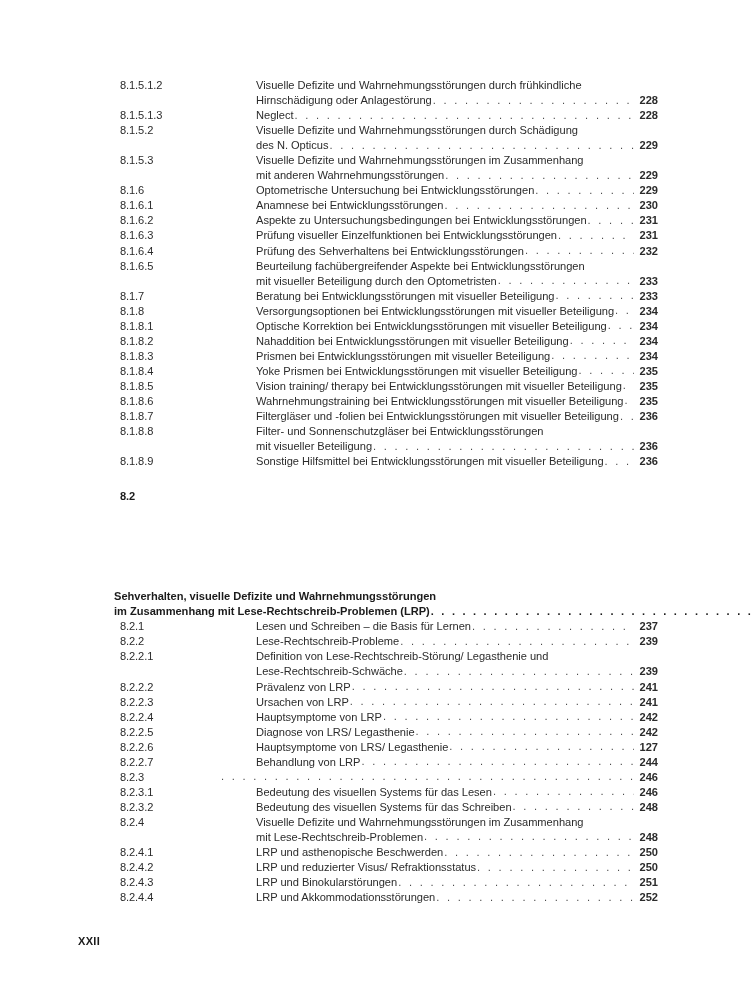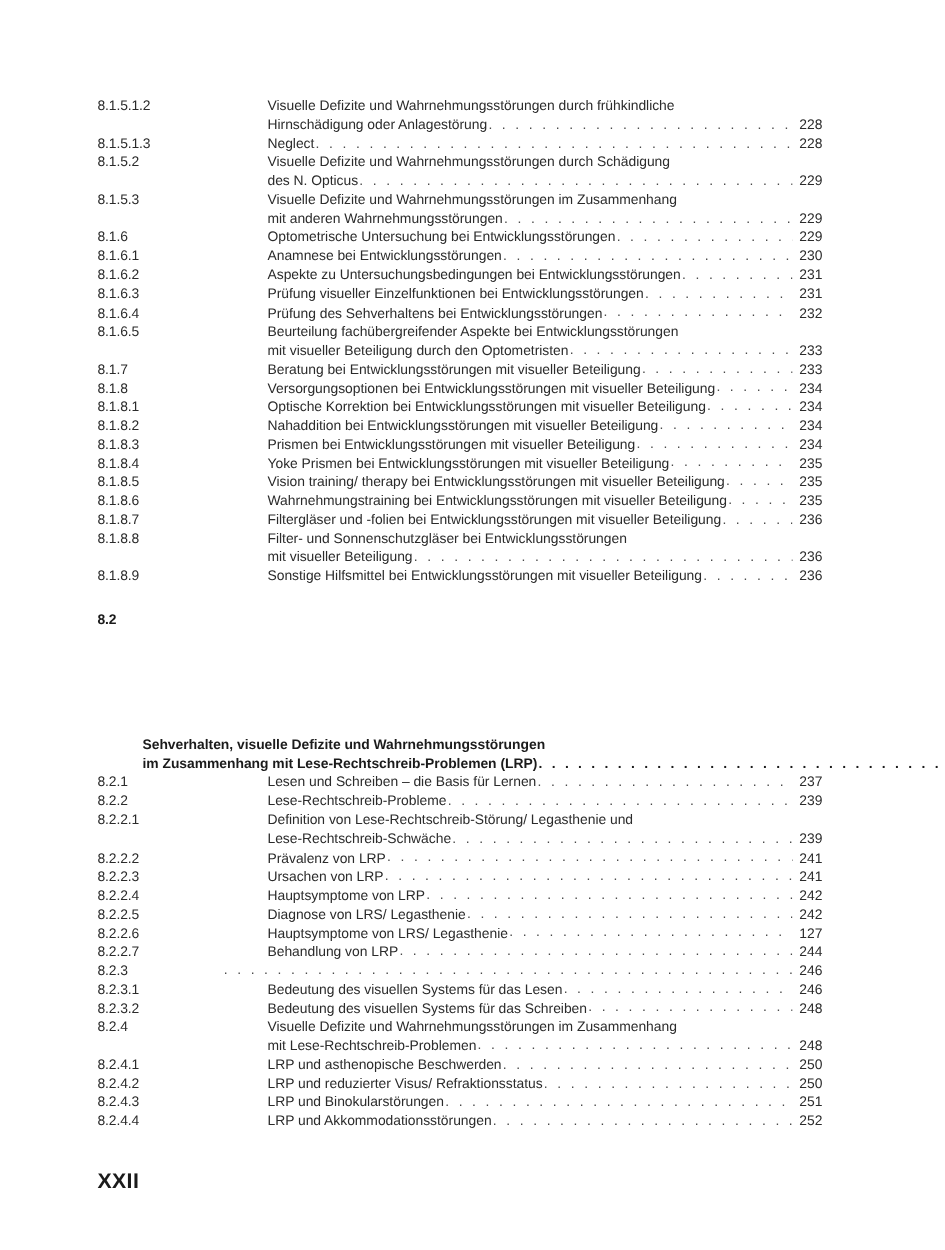"8.1.5.1.2" .num { margin-left: none -> 42px }
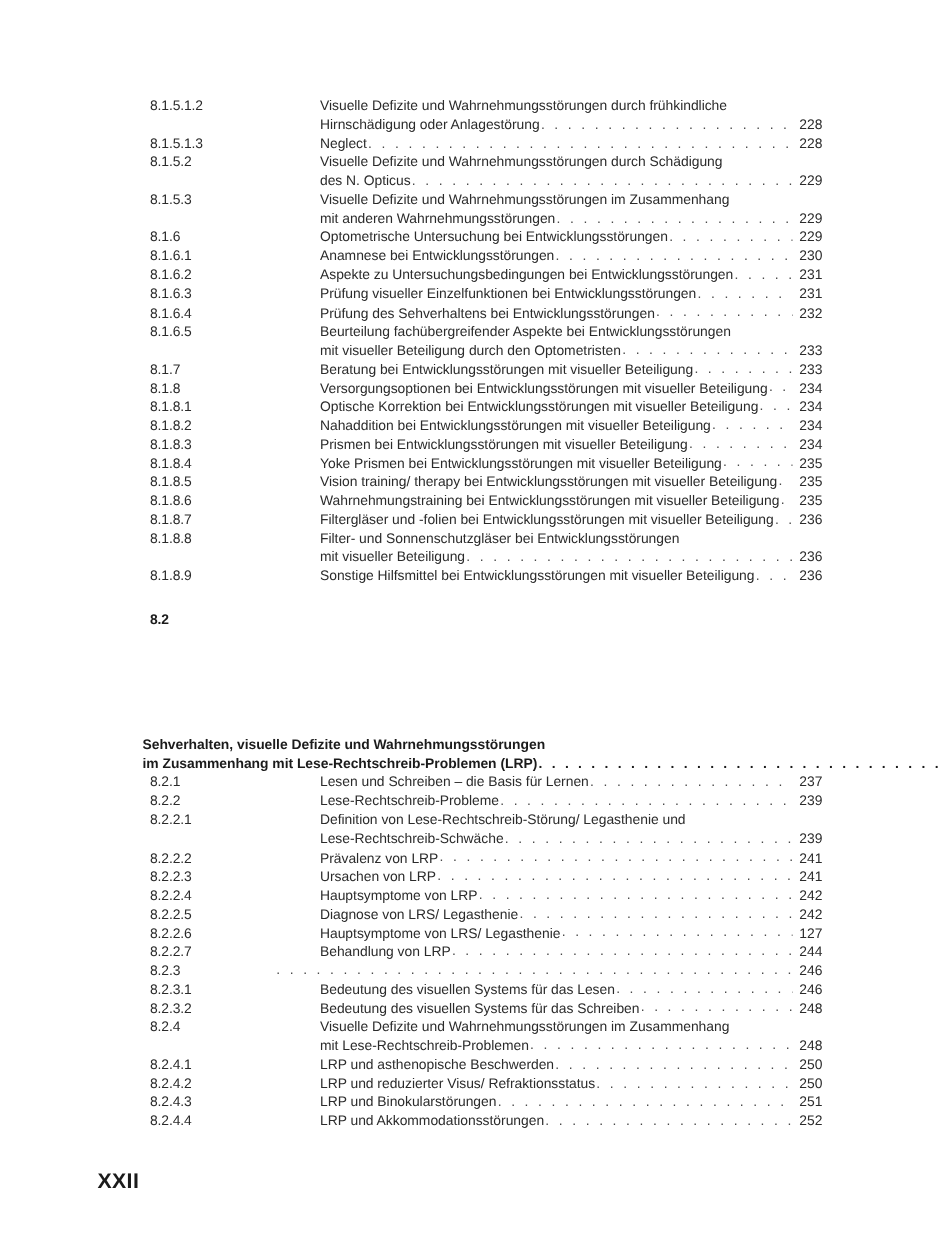"228" .pg { font-weight: none -> bold }
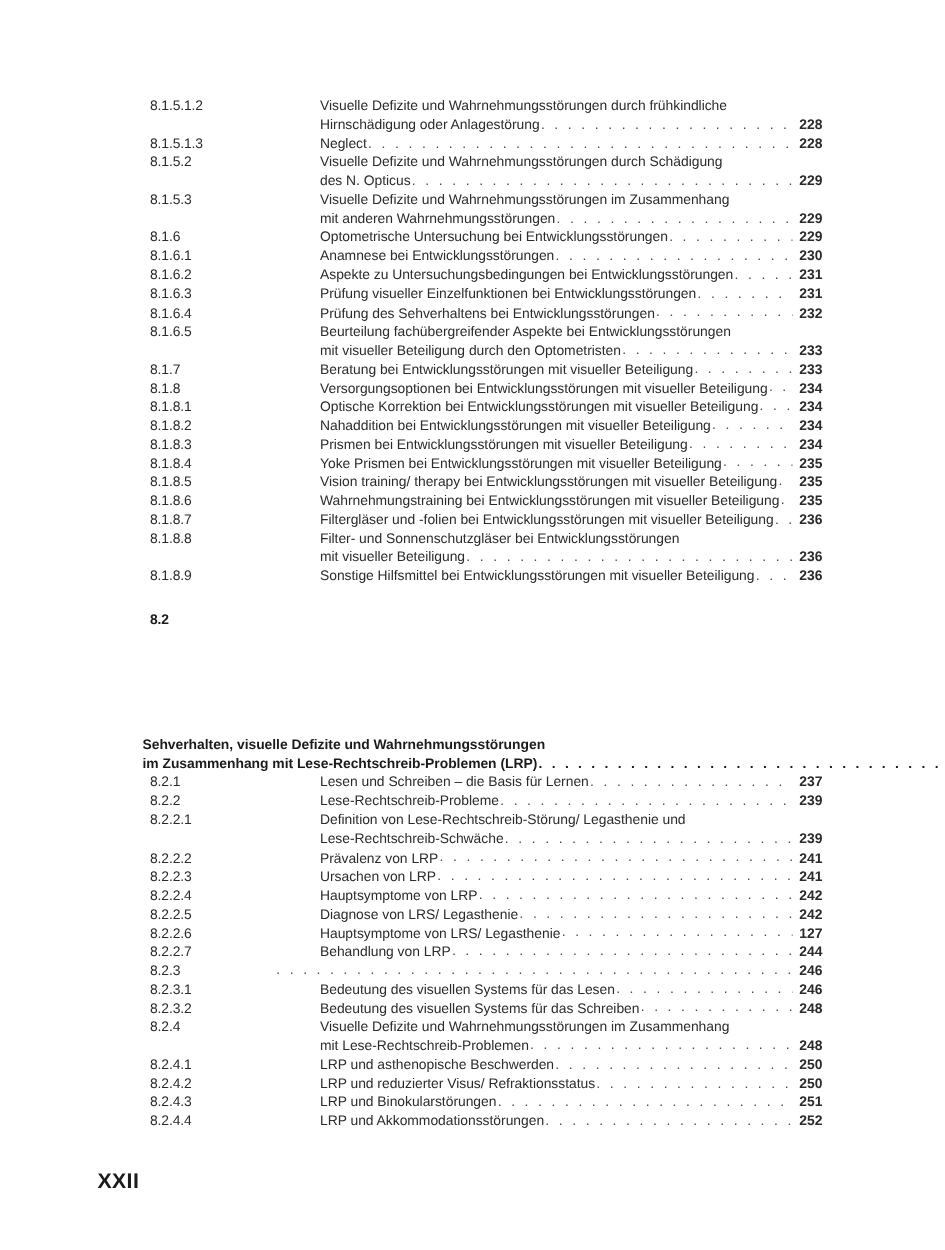"XXII" .folio { font-size: 17px -> 11px }
